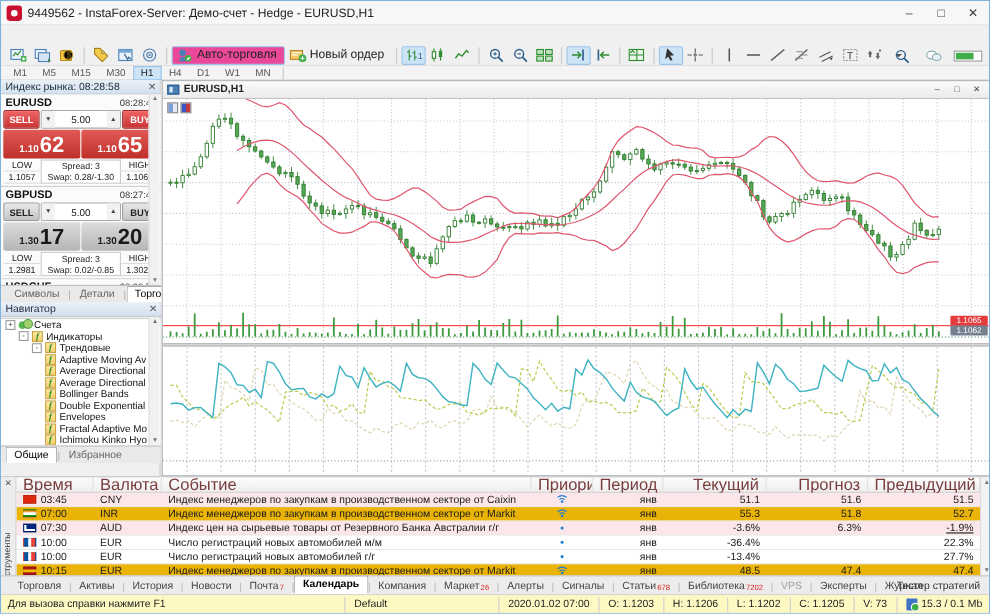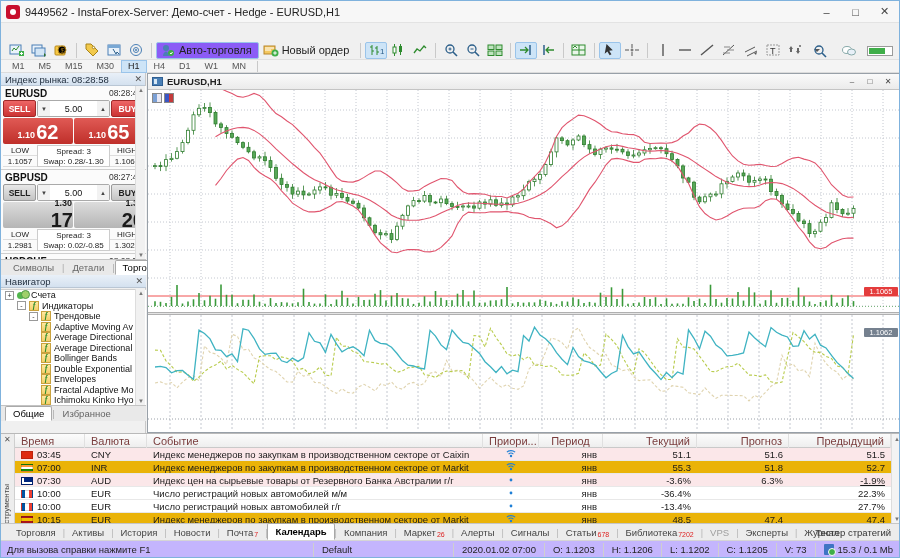"Авто-торговля" .tb-label-btn.active { background: #8b5cf6 -> #ec4899 }
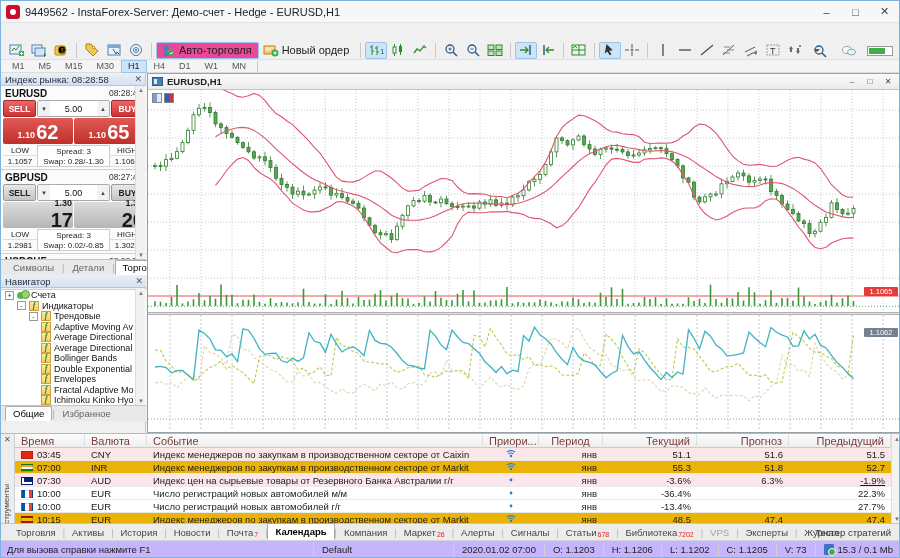"1.30" .theme-gray .mw-half { flex-direction: column -> none }
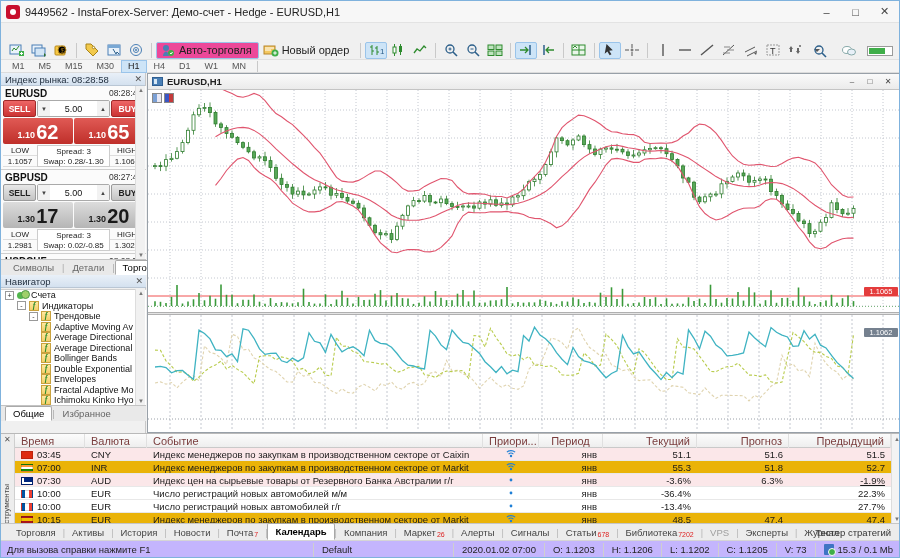"1.1062" .bid-tag { margin-top: 32px -> none }
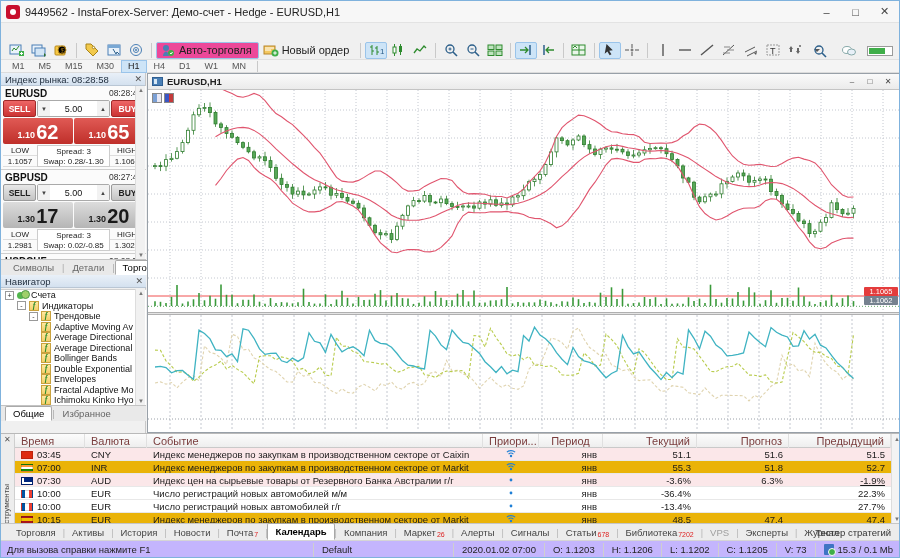"Время" .cal-head .cell { font-size: 11px -> 15px }
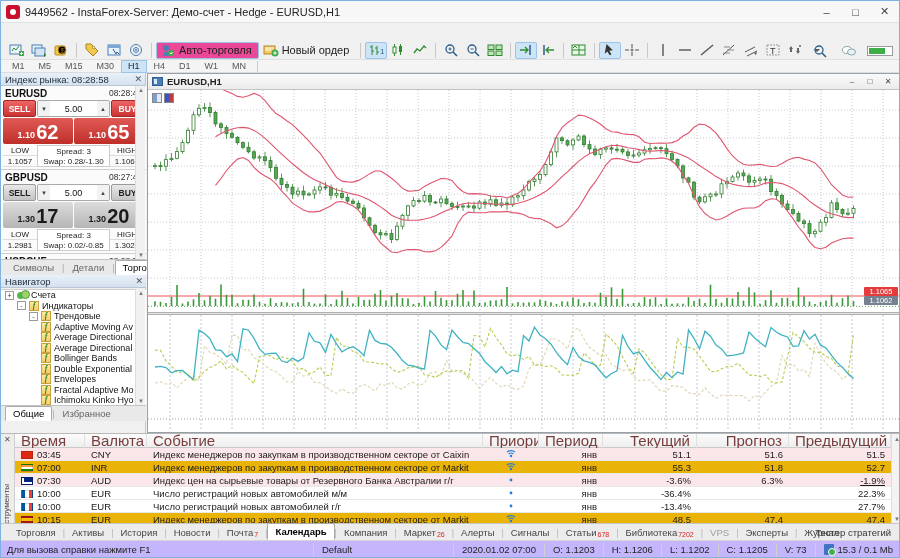"Для вызова справки нажмите F1" .statusbar { background: #c4b5fd -> #fef9c3 }
